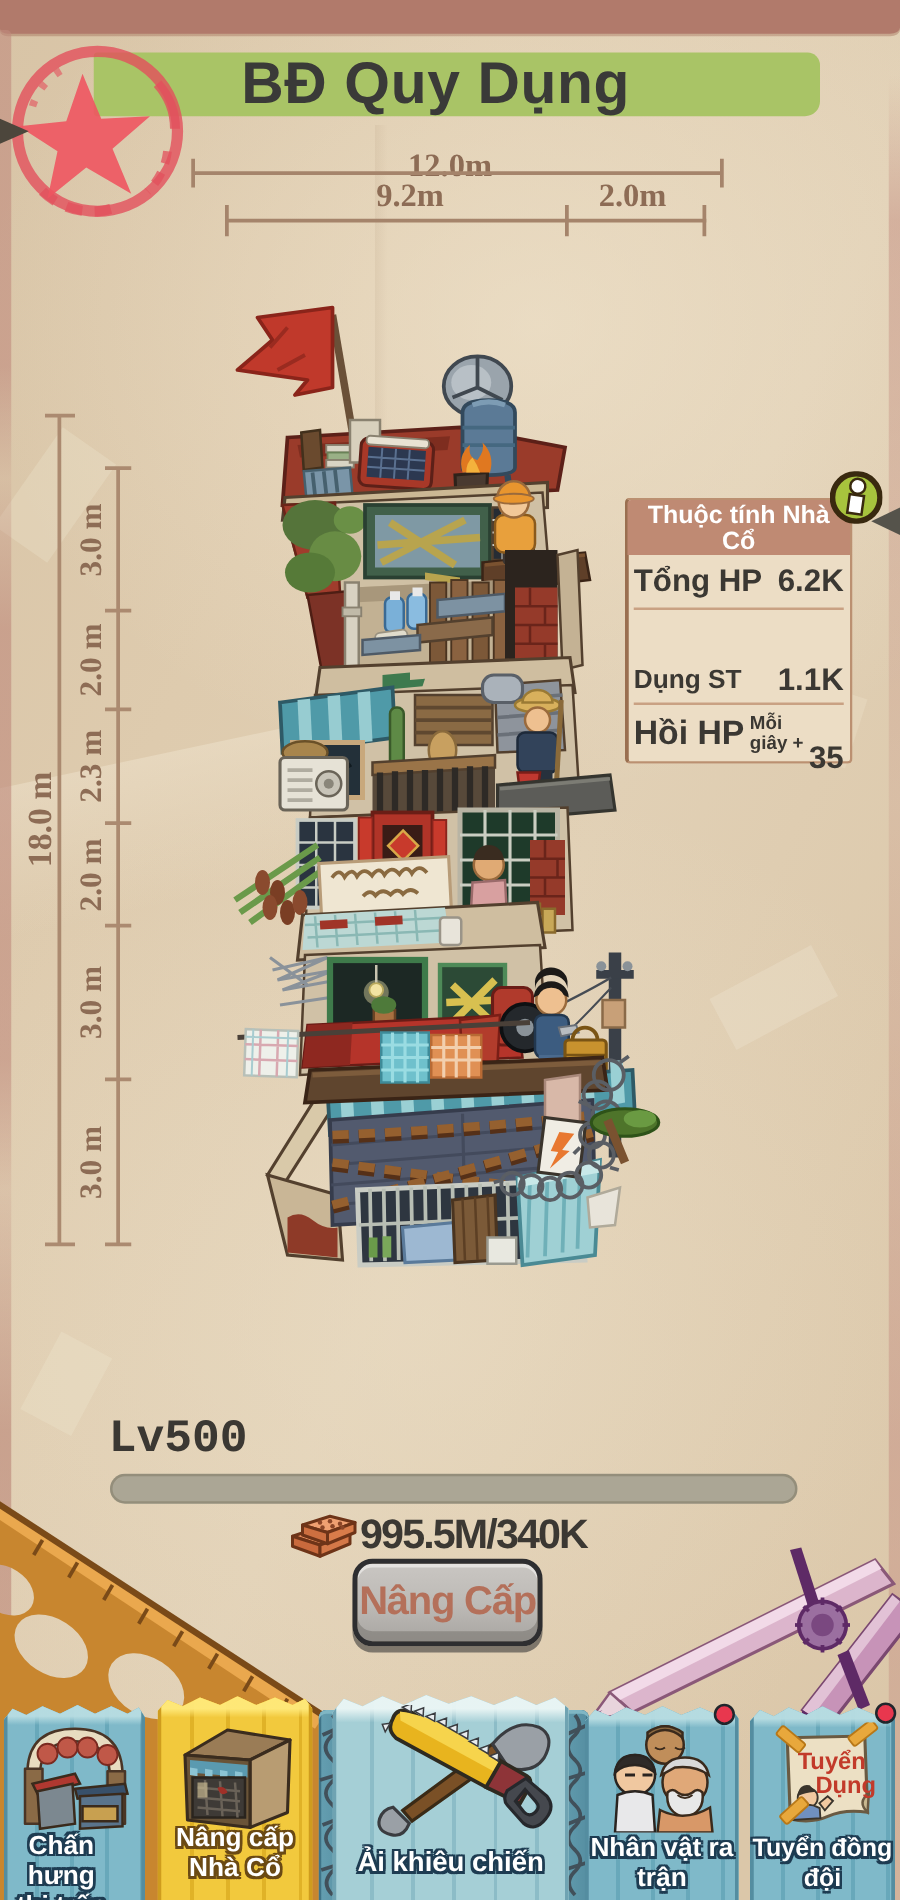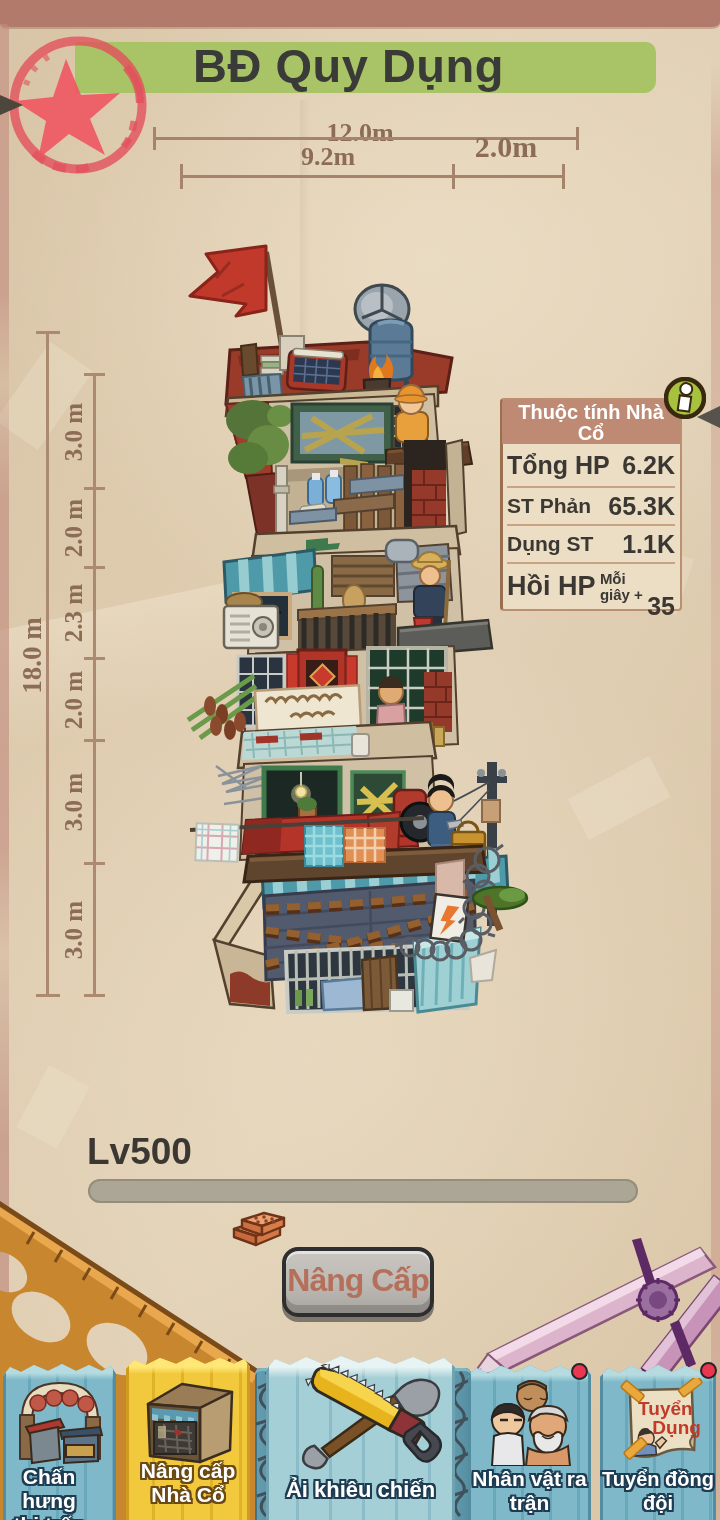"2.0m" div.abs { font-size: 30px -> 26px; top: 130px -> 142px }
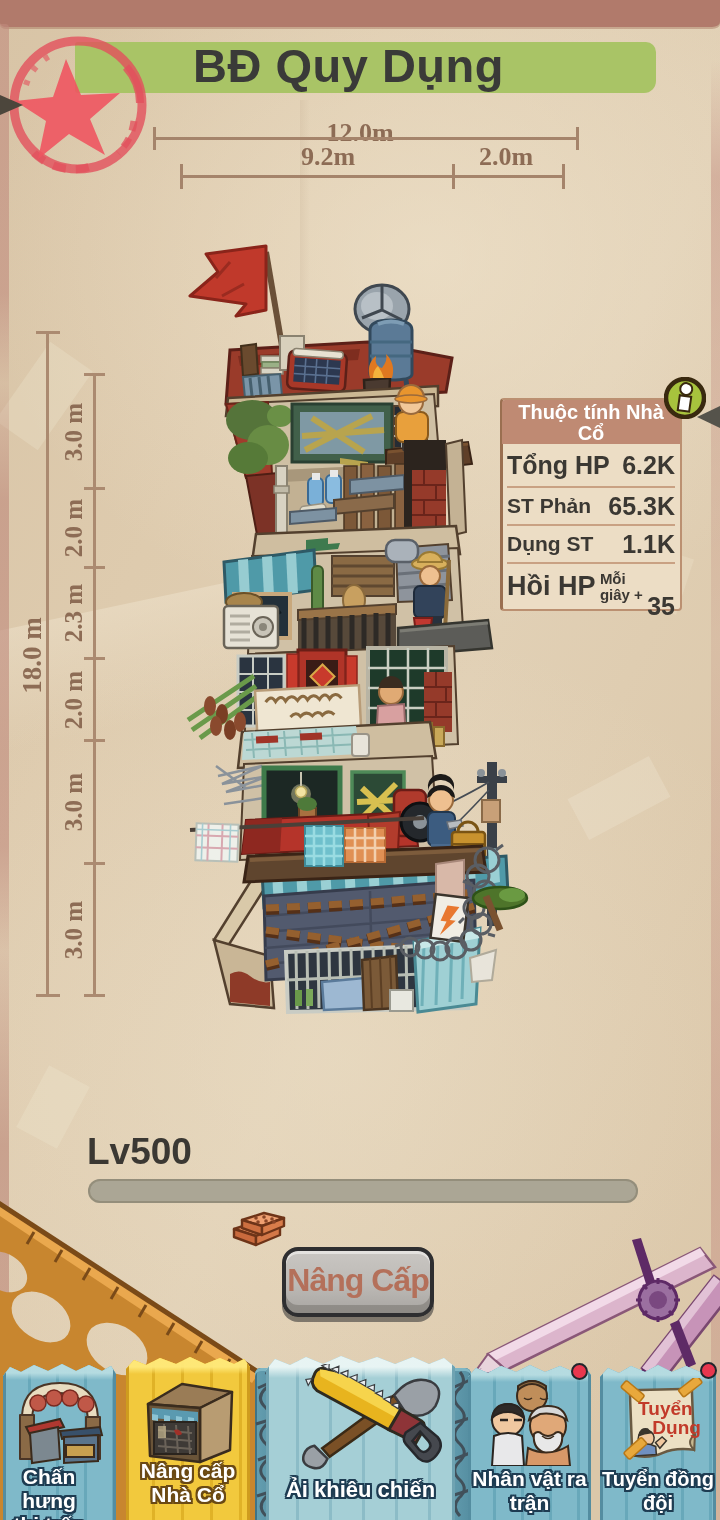"ST Phản" div.abs { html: <div> <span>ST Phản</span> <span>65.3K</span> </div> -> none }
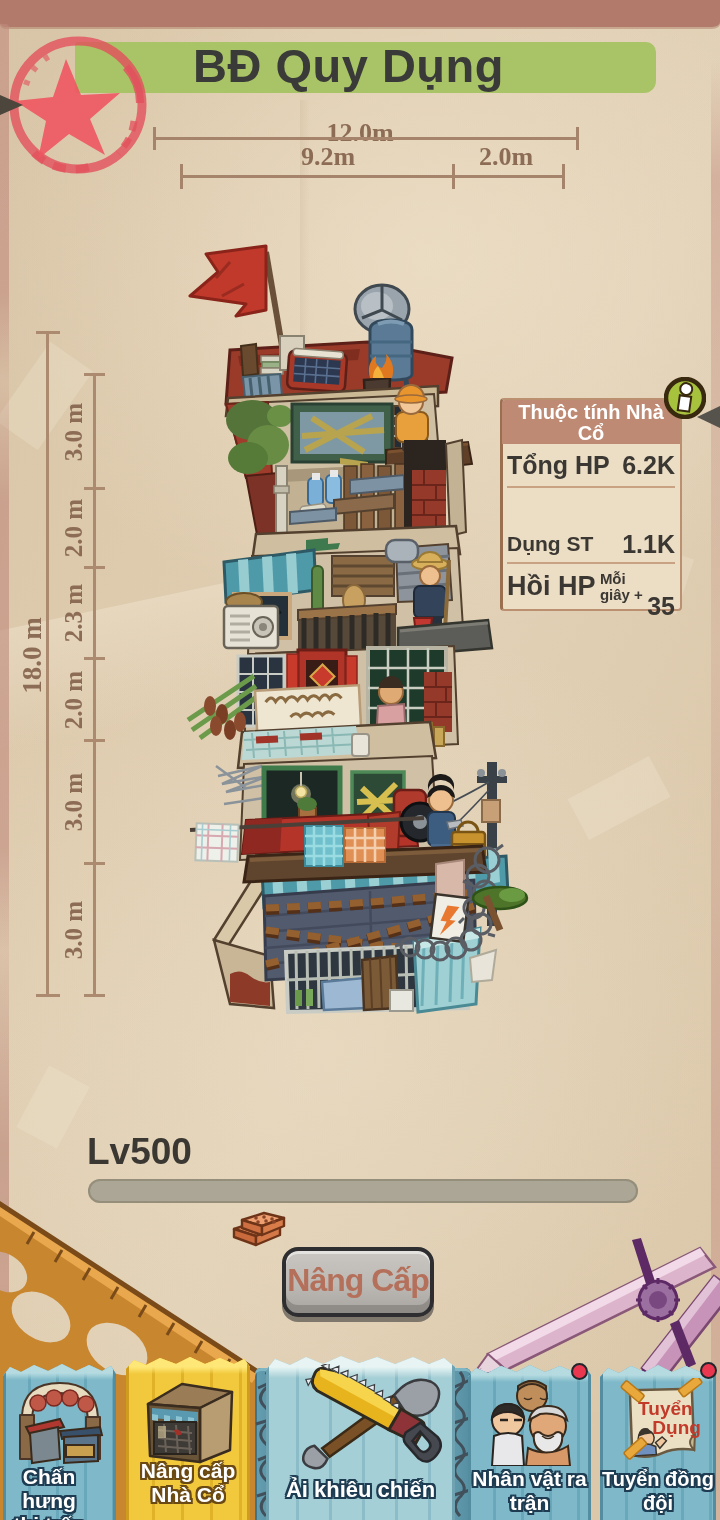"Lv500" div.abs { font-family: none -> Liberation Mono, monospace }
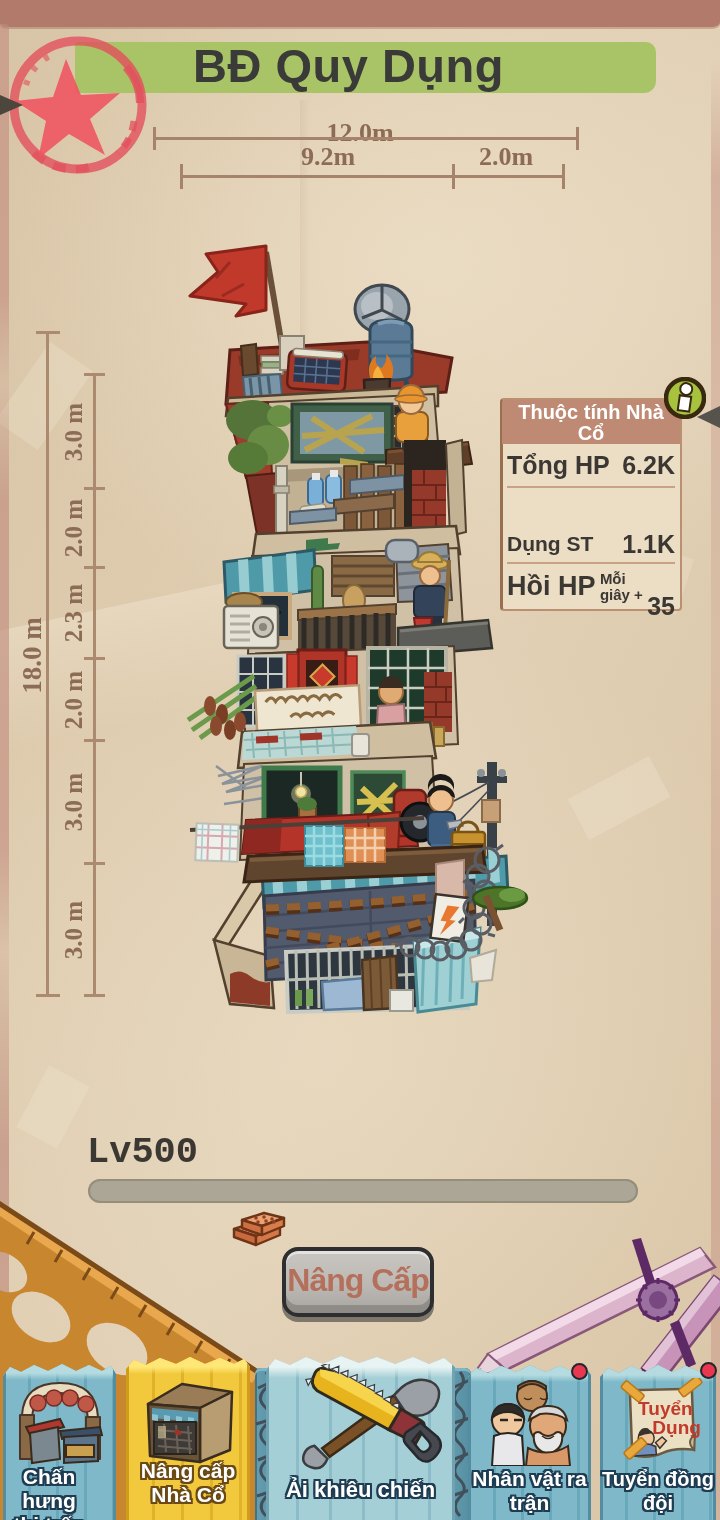"995.5M/340K" div.abs { html: none -> <div>995.5M/340K</div> }
